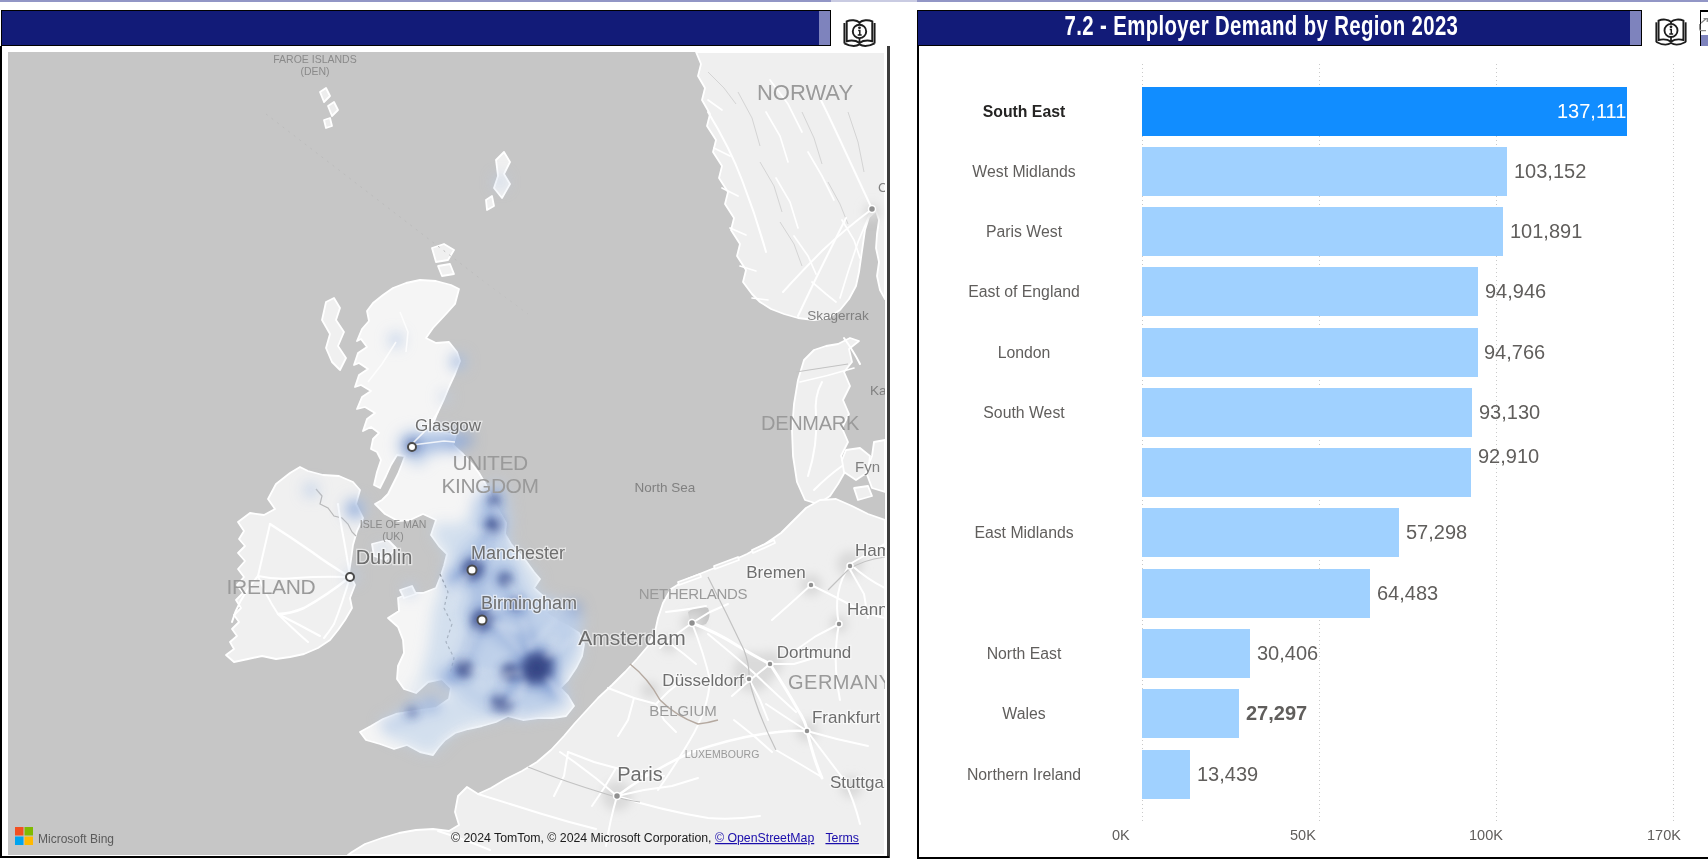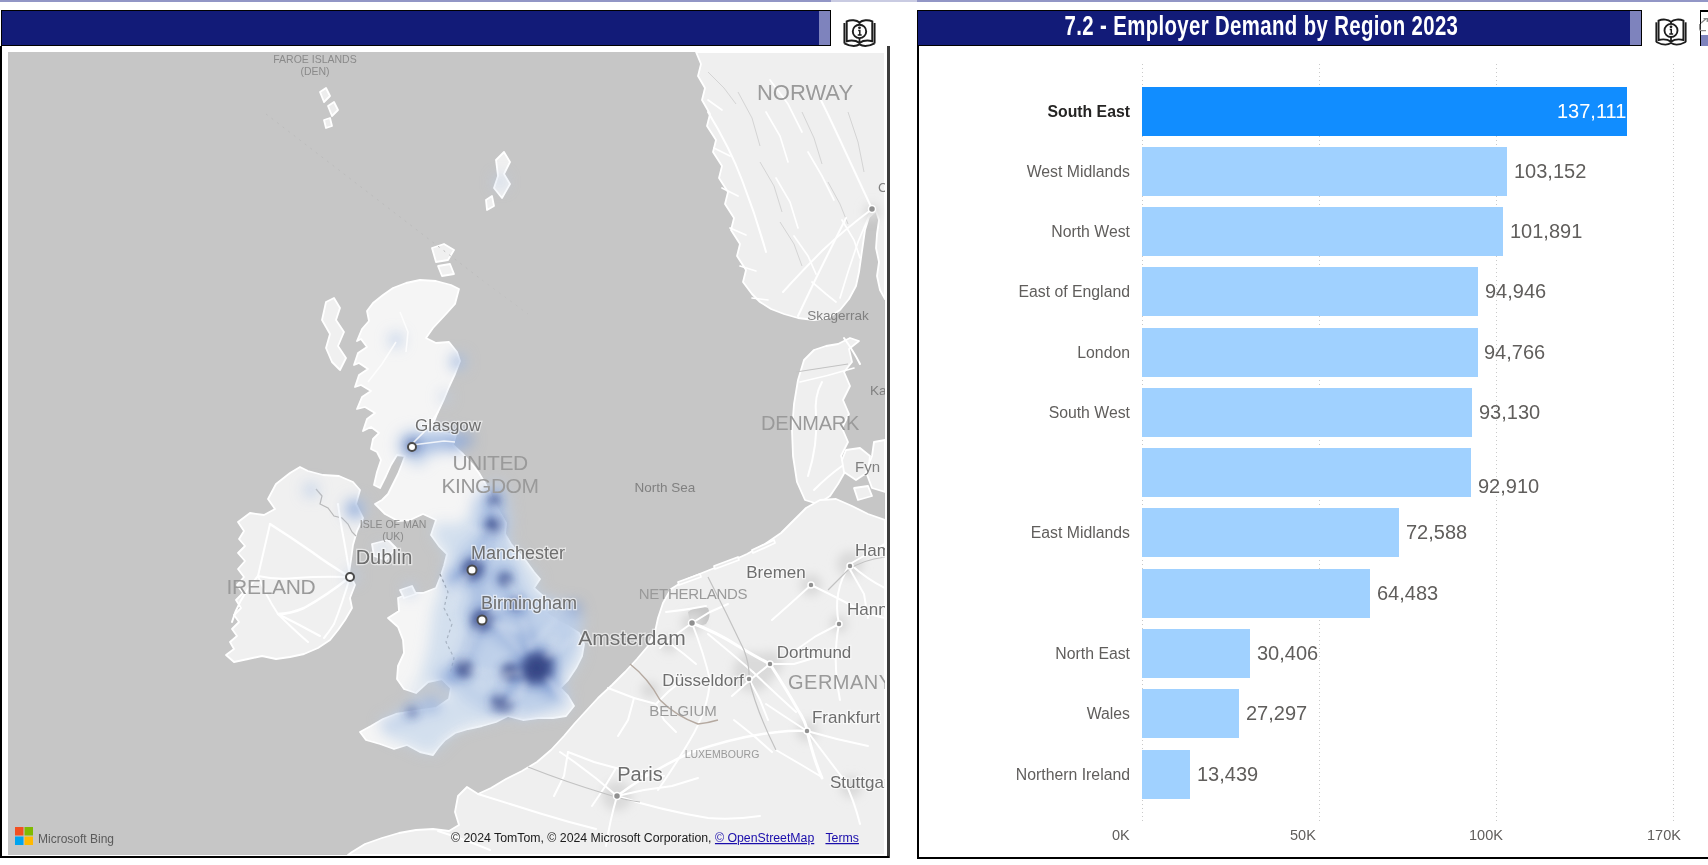"South East" .catlab { text-align: right -> center }
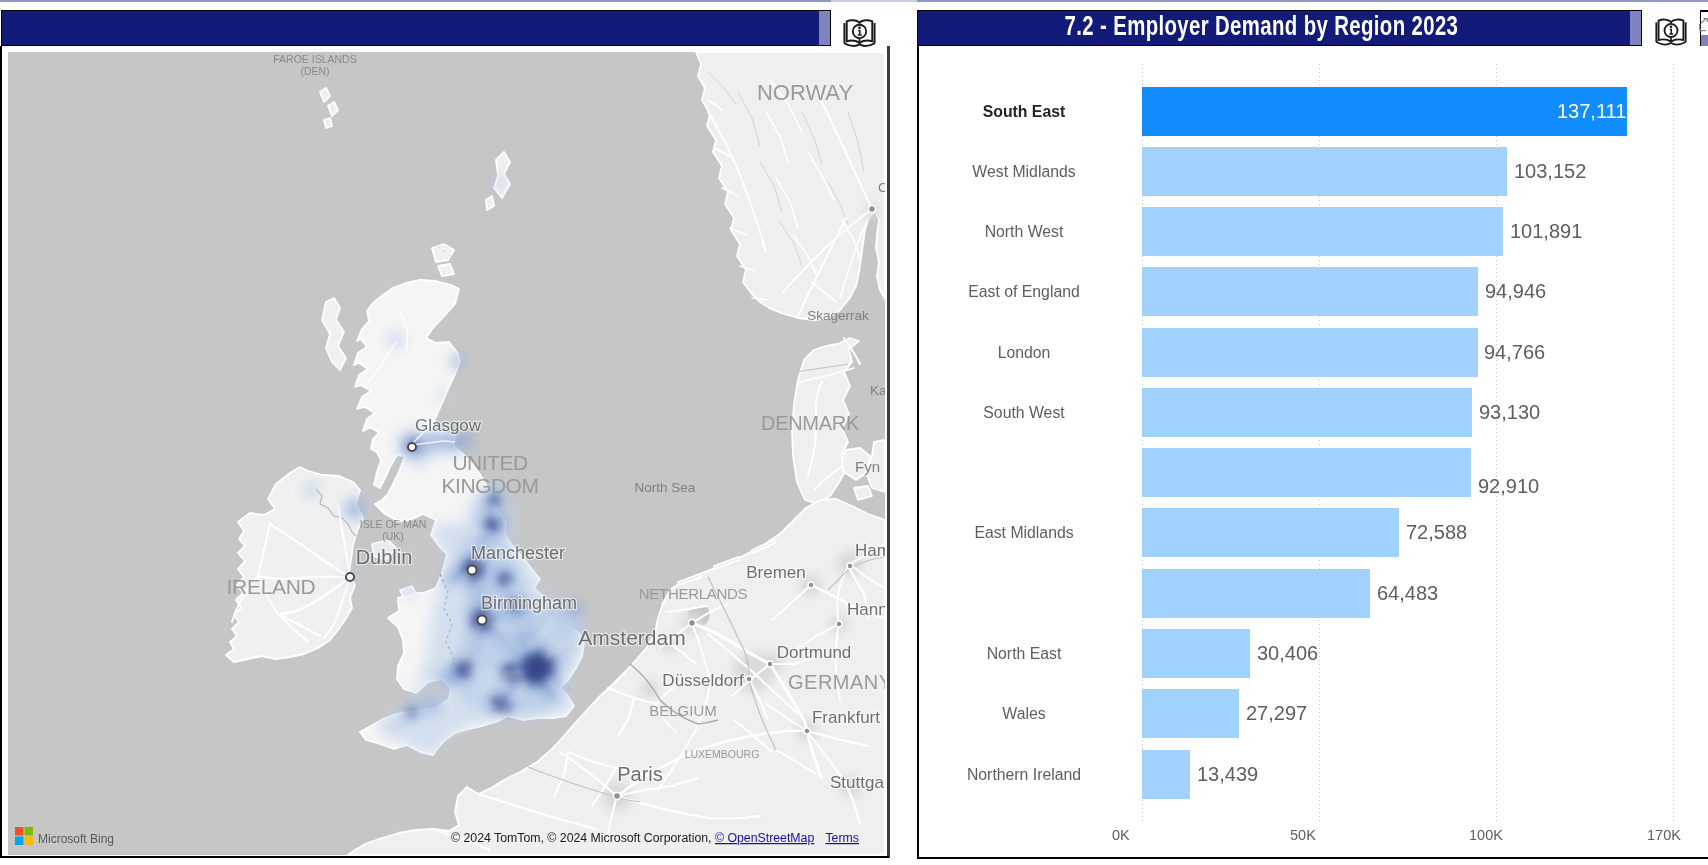"North West" div.catlab { text: North -> Paris }
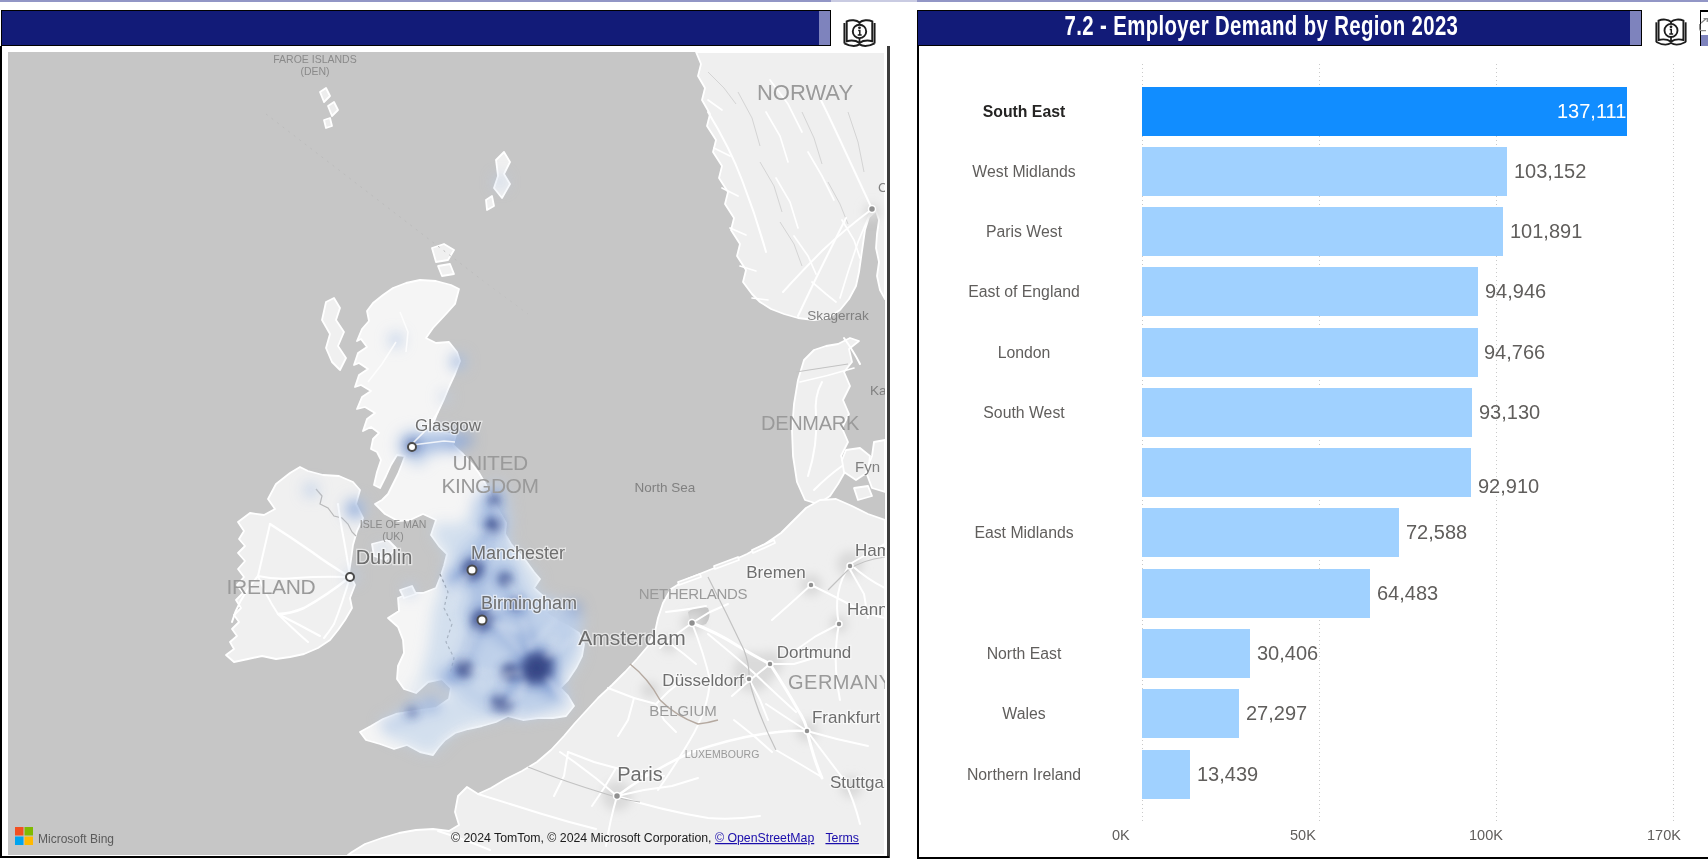"92,910" div.vallab { top: 462px -> 432px }
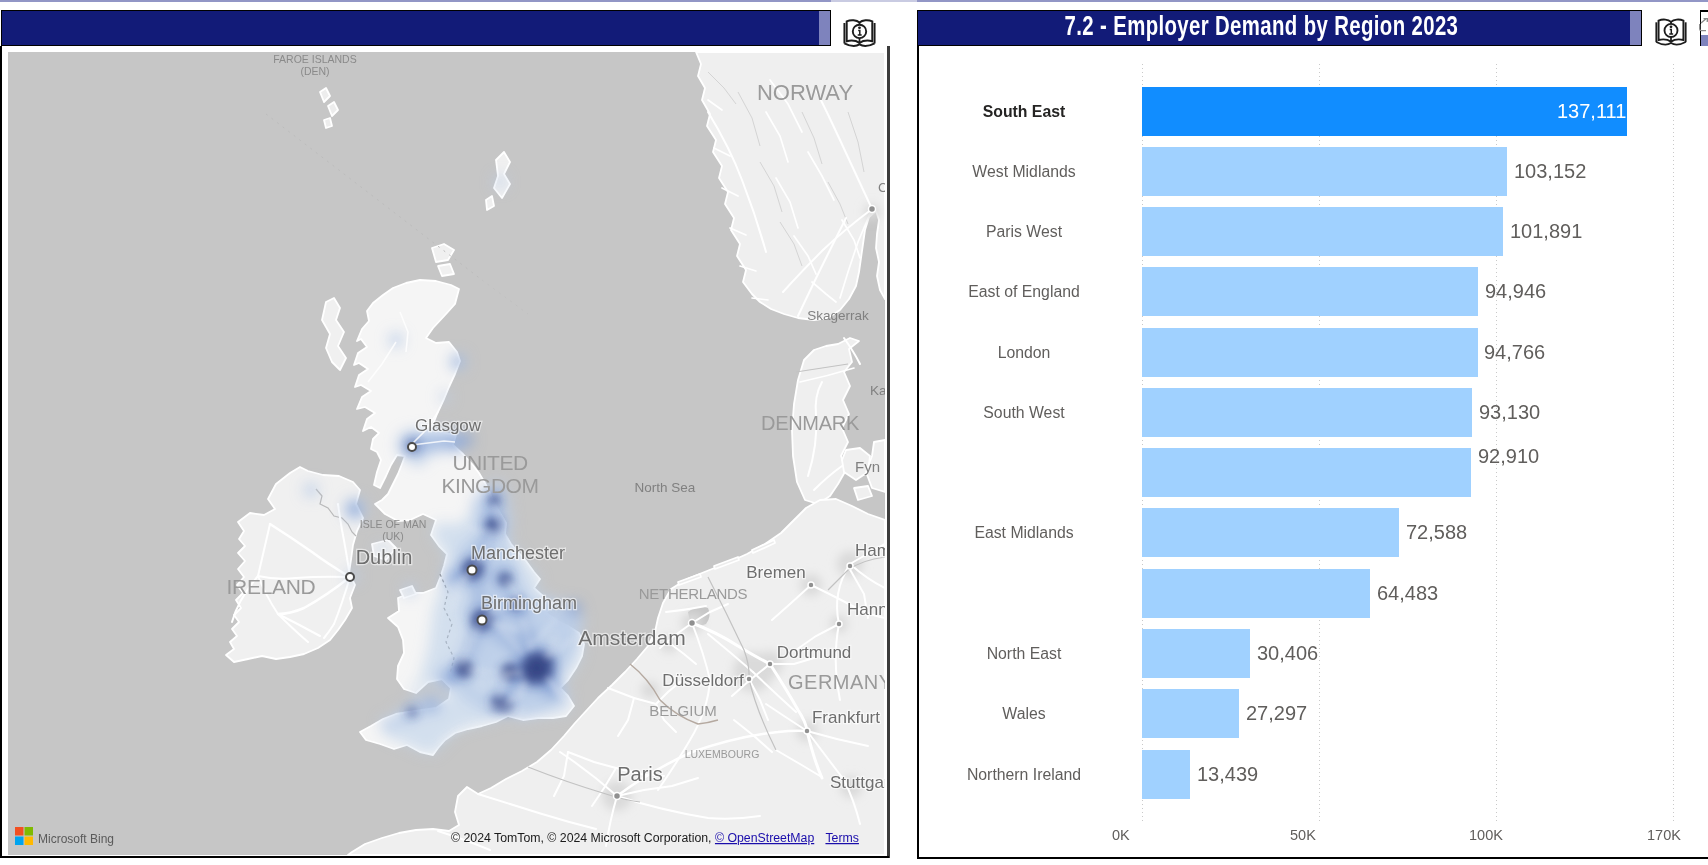"72,588" div.vallab { text: 72,588 -> 57,298 }
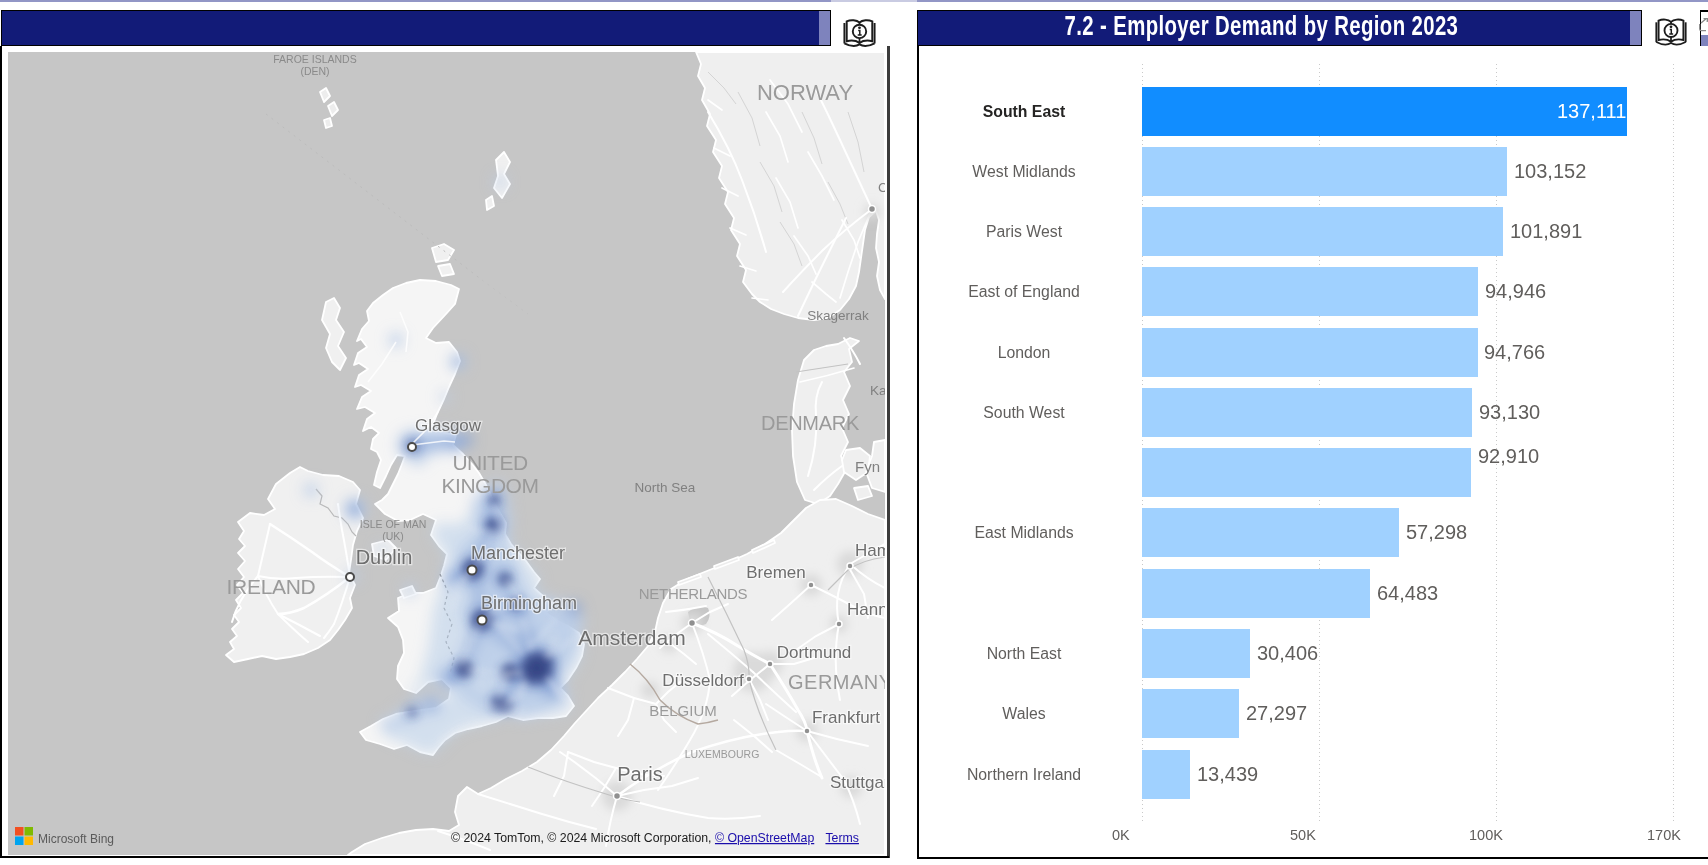"27,297" div.vallab { font-weight: none -> bold }
